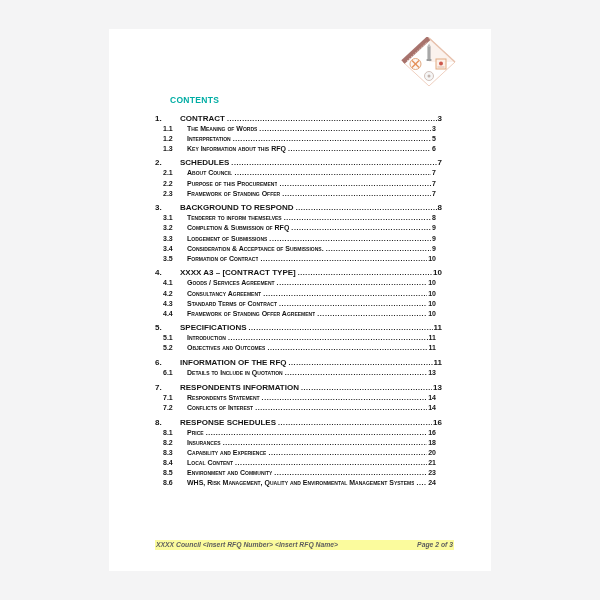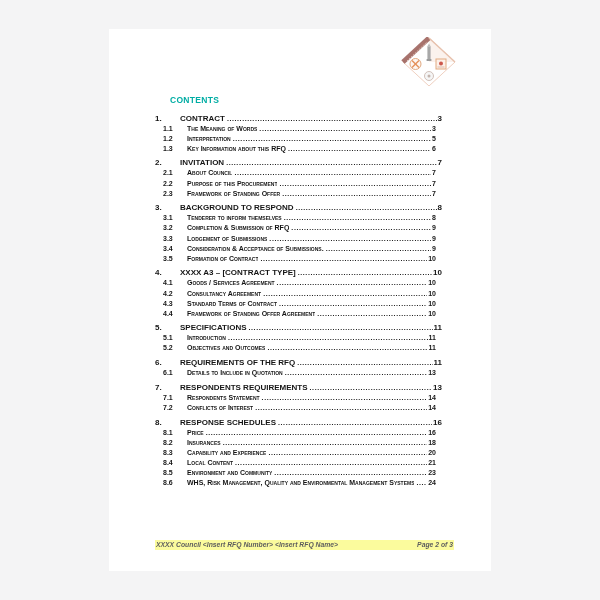"INVITATION" span.title { text: INVITATION -> SCHEDULES }
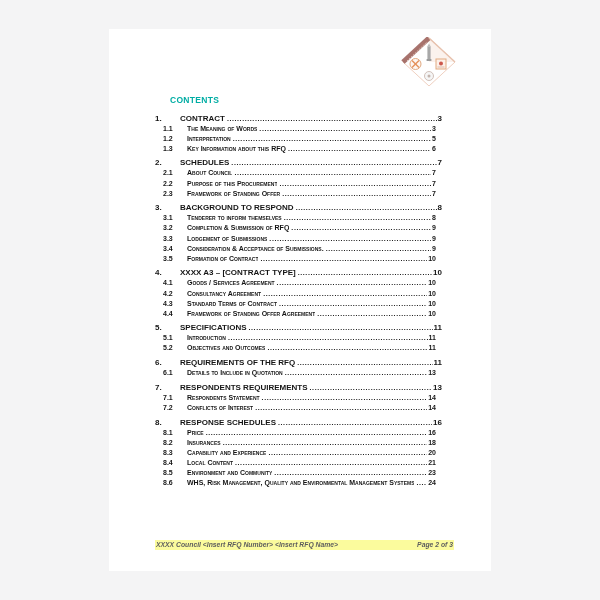"REQUIREMENTS OF THE RFQ" span.title { text: REQUIREMENTS -> INFORMATION }
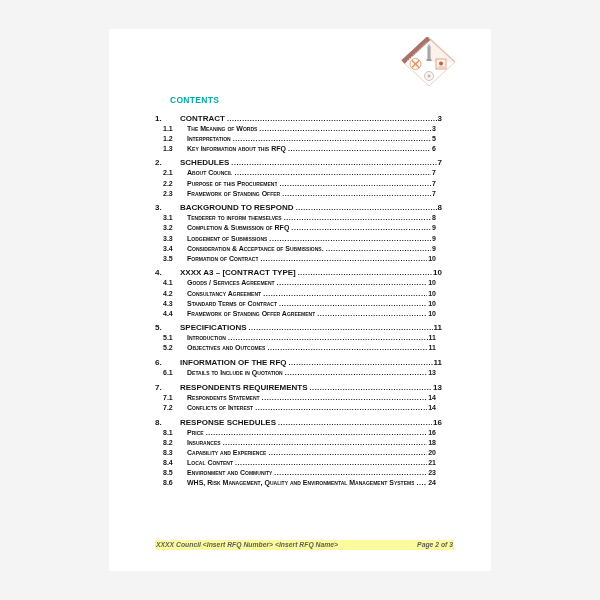"RESPONDENTS REQUIREMENTS" span.title { text: REQUIREMENTS -> INFORMATION }
